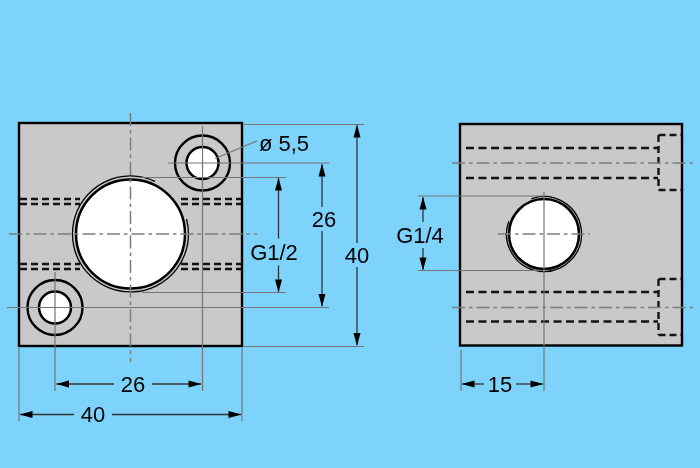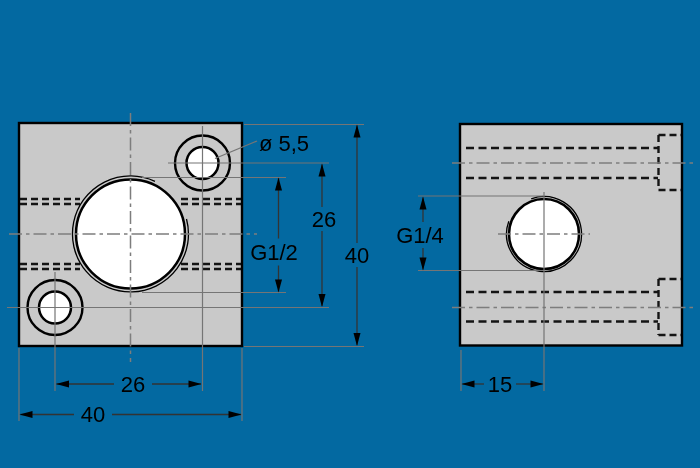"ø 5,5" .stage { background: #0369a1 -> #7dd3fc }
